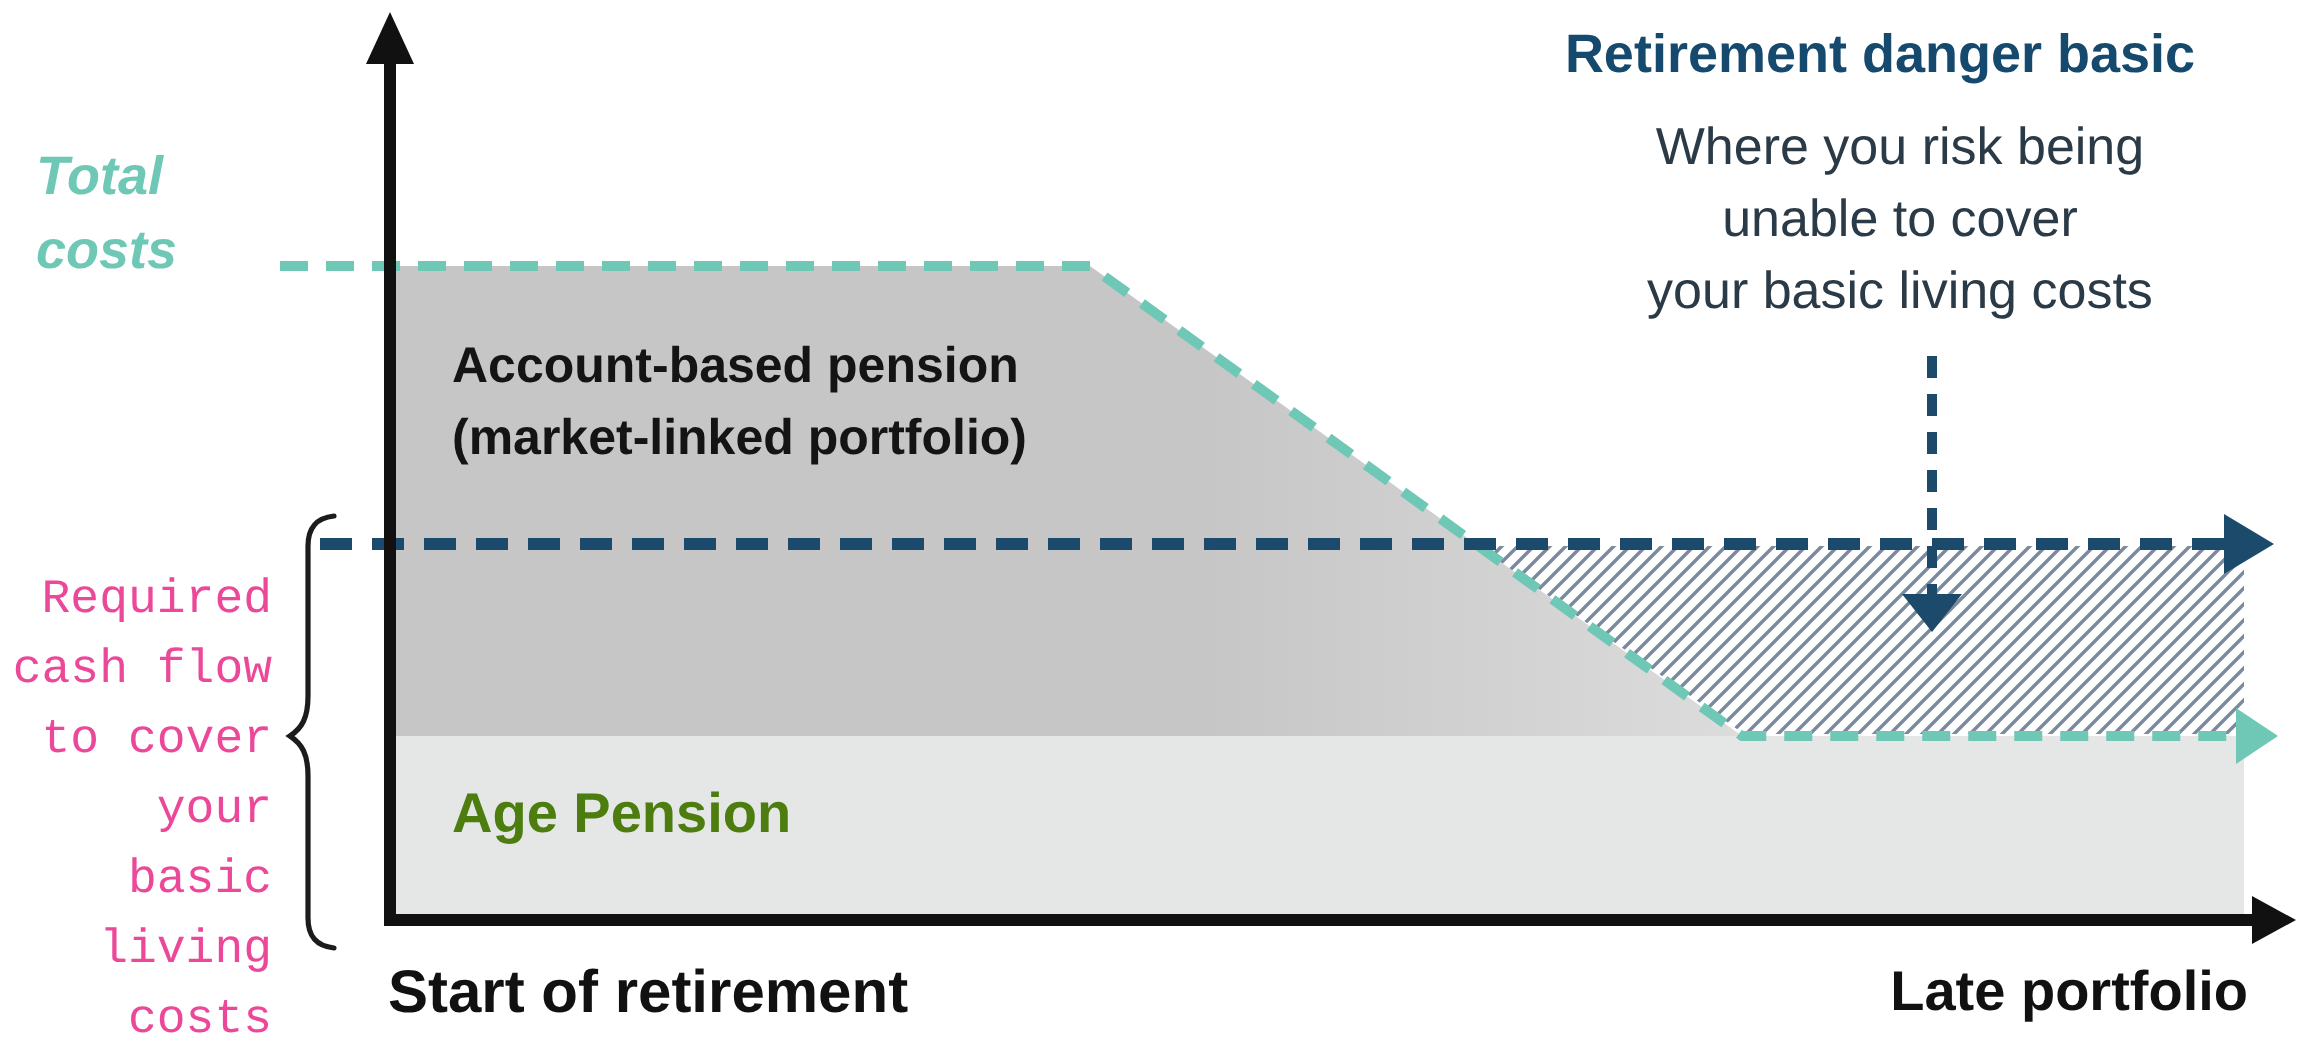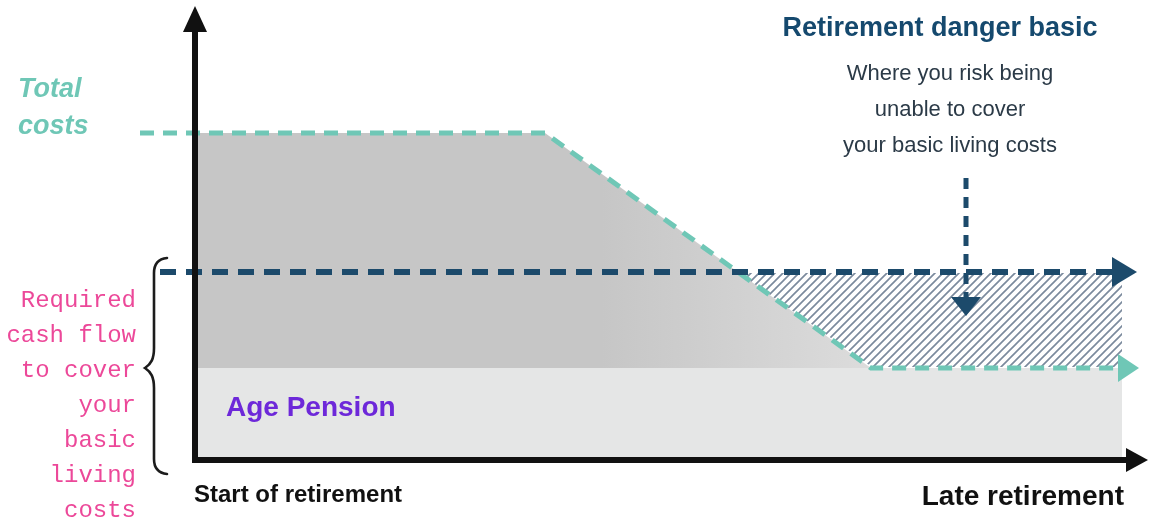"Where you risk being" .danger-body { font-size: 22px -> 26px }
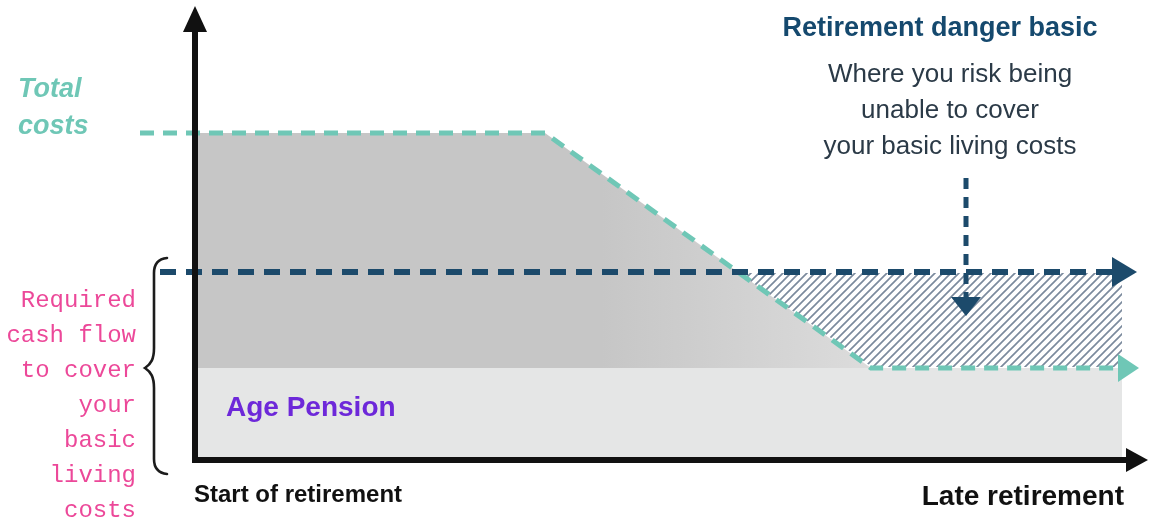"Account-based pension" div.lbl { html: none -> <div>Account-based pension (market-linked portfolio)</div> }
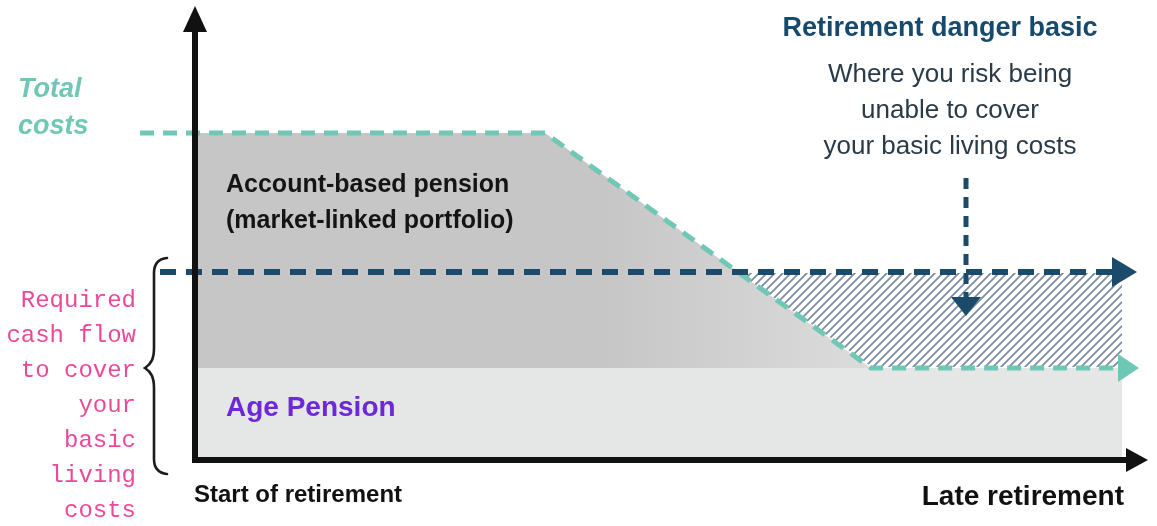"Age Pension" .age-label { color: #6d28d9 -> #4d7c0f }
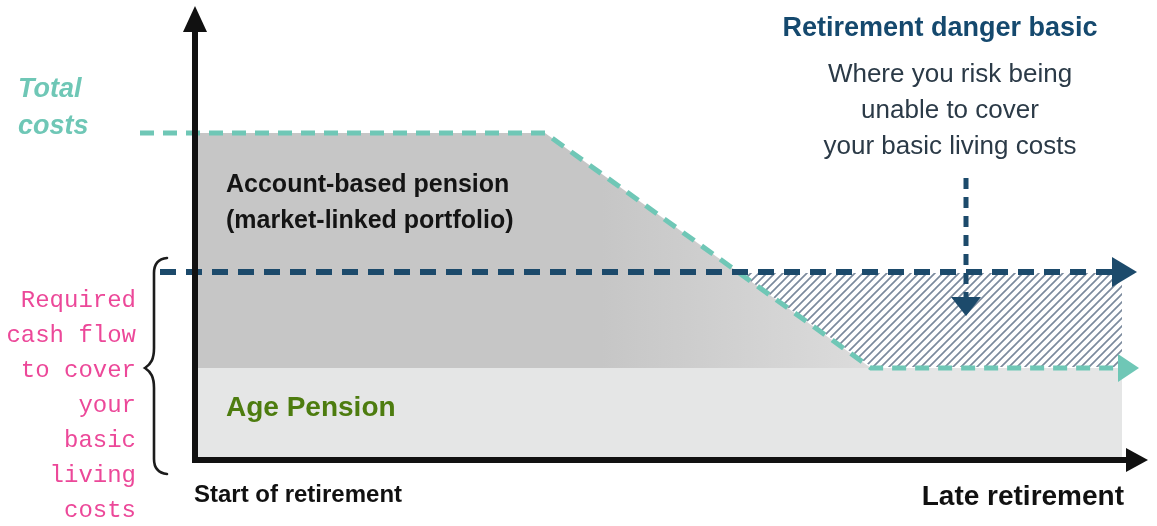"Start of retirement" .axis-start { font-size: 24px -> 30px }
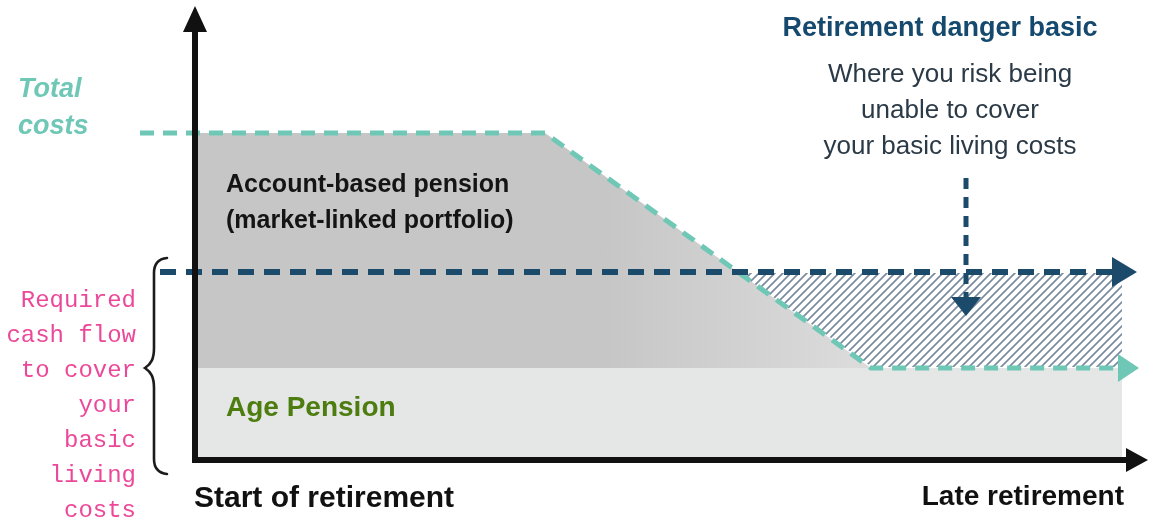"Late retirement" div.lbl { text: retirement -> portfolio }
